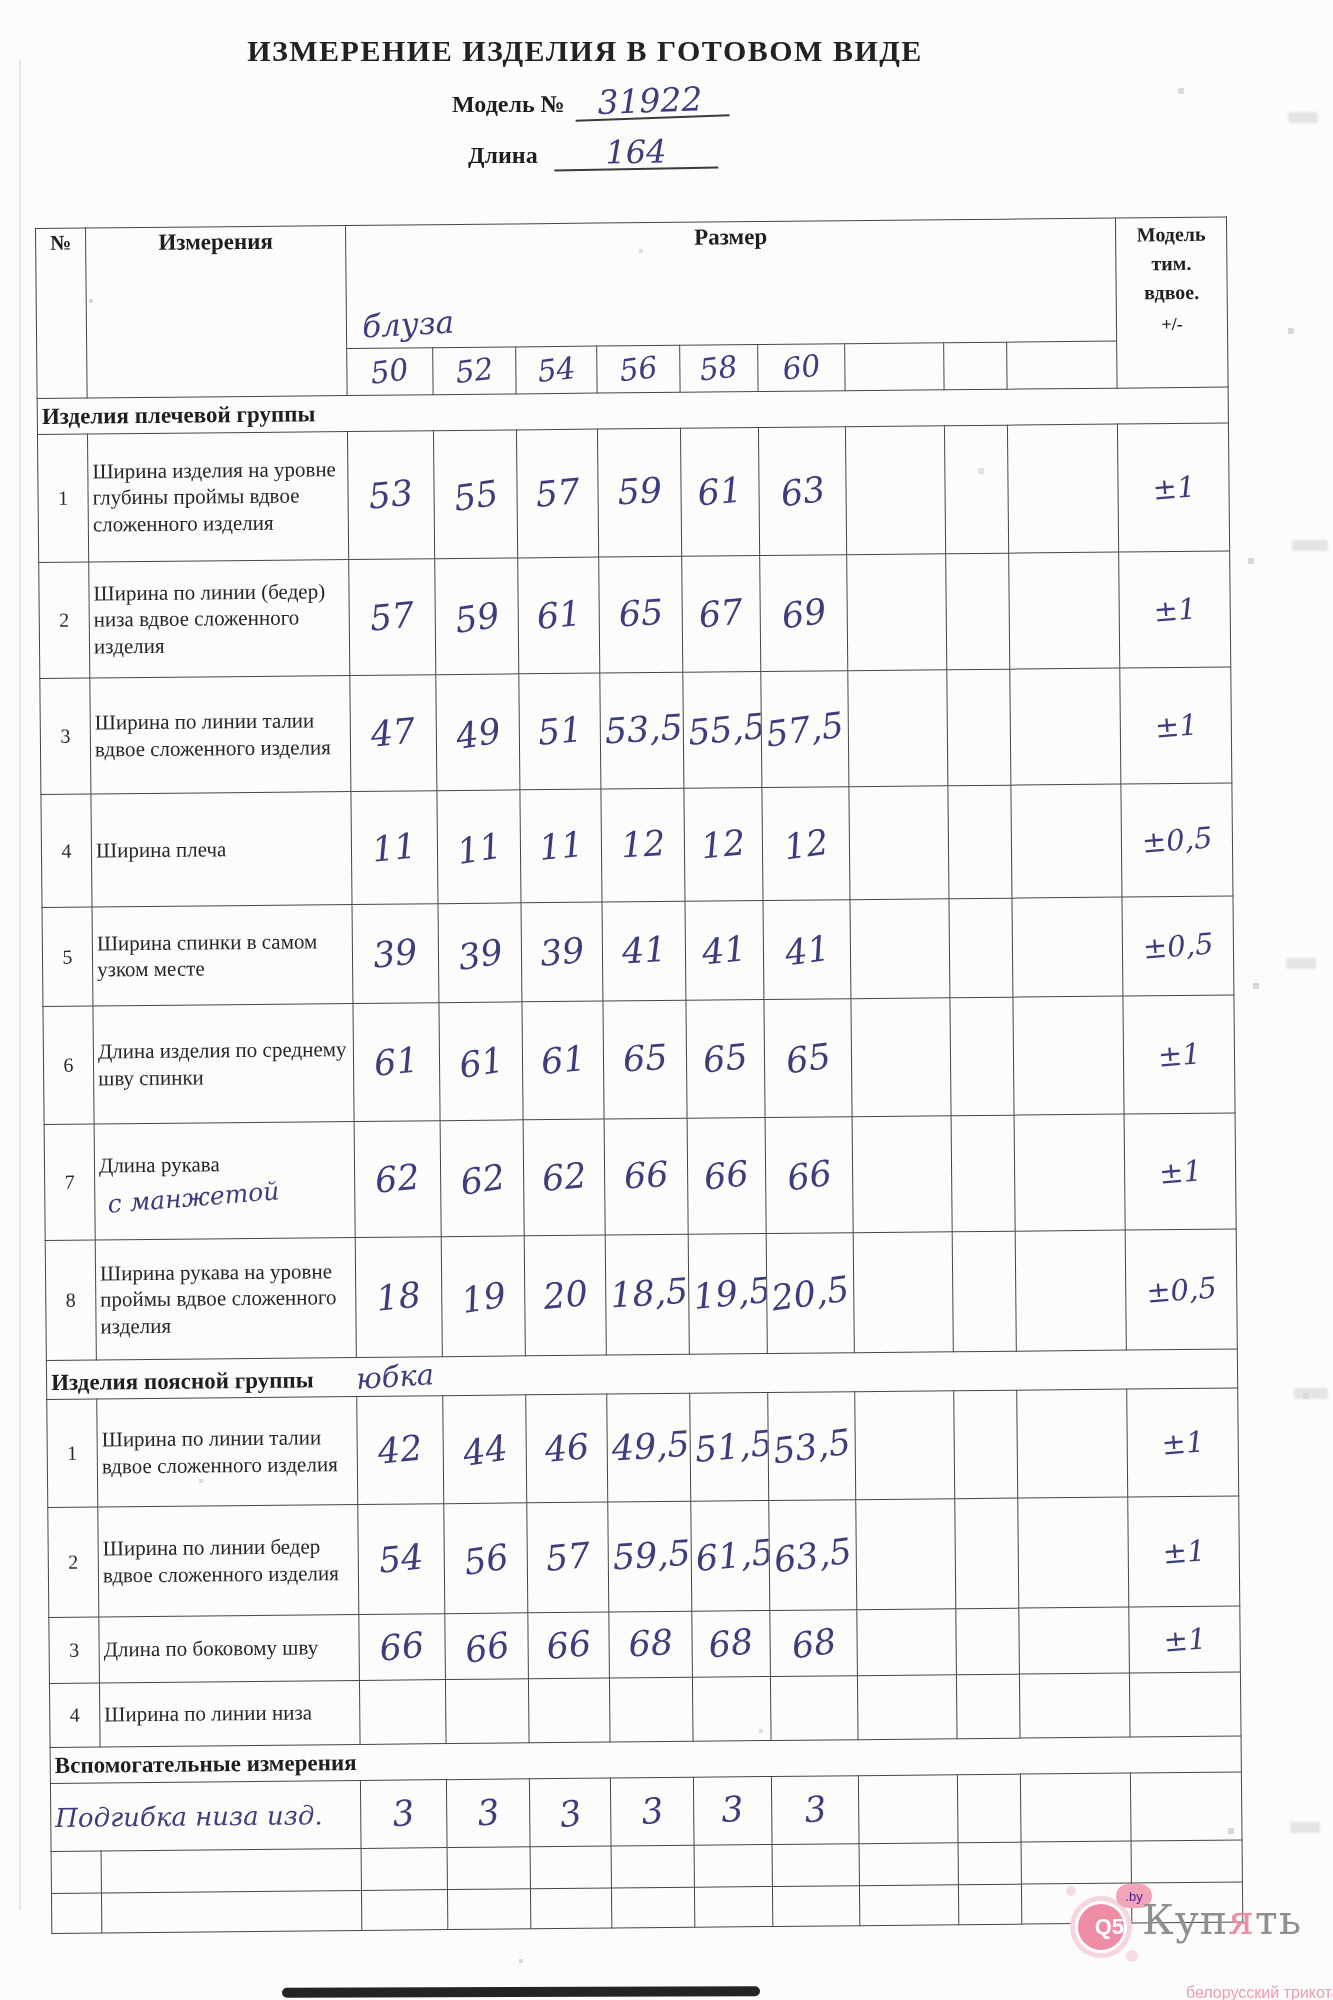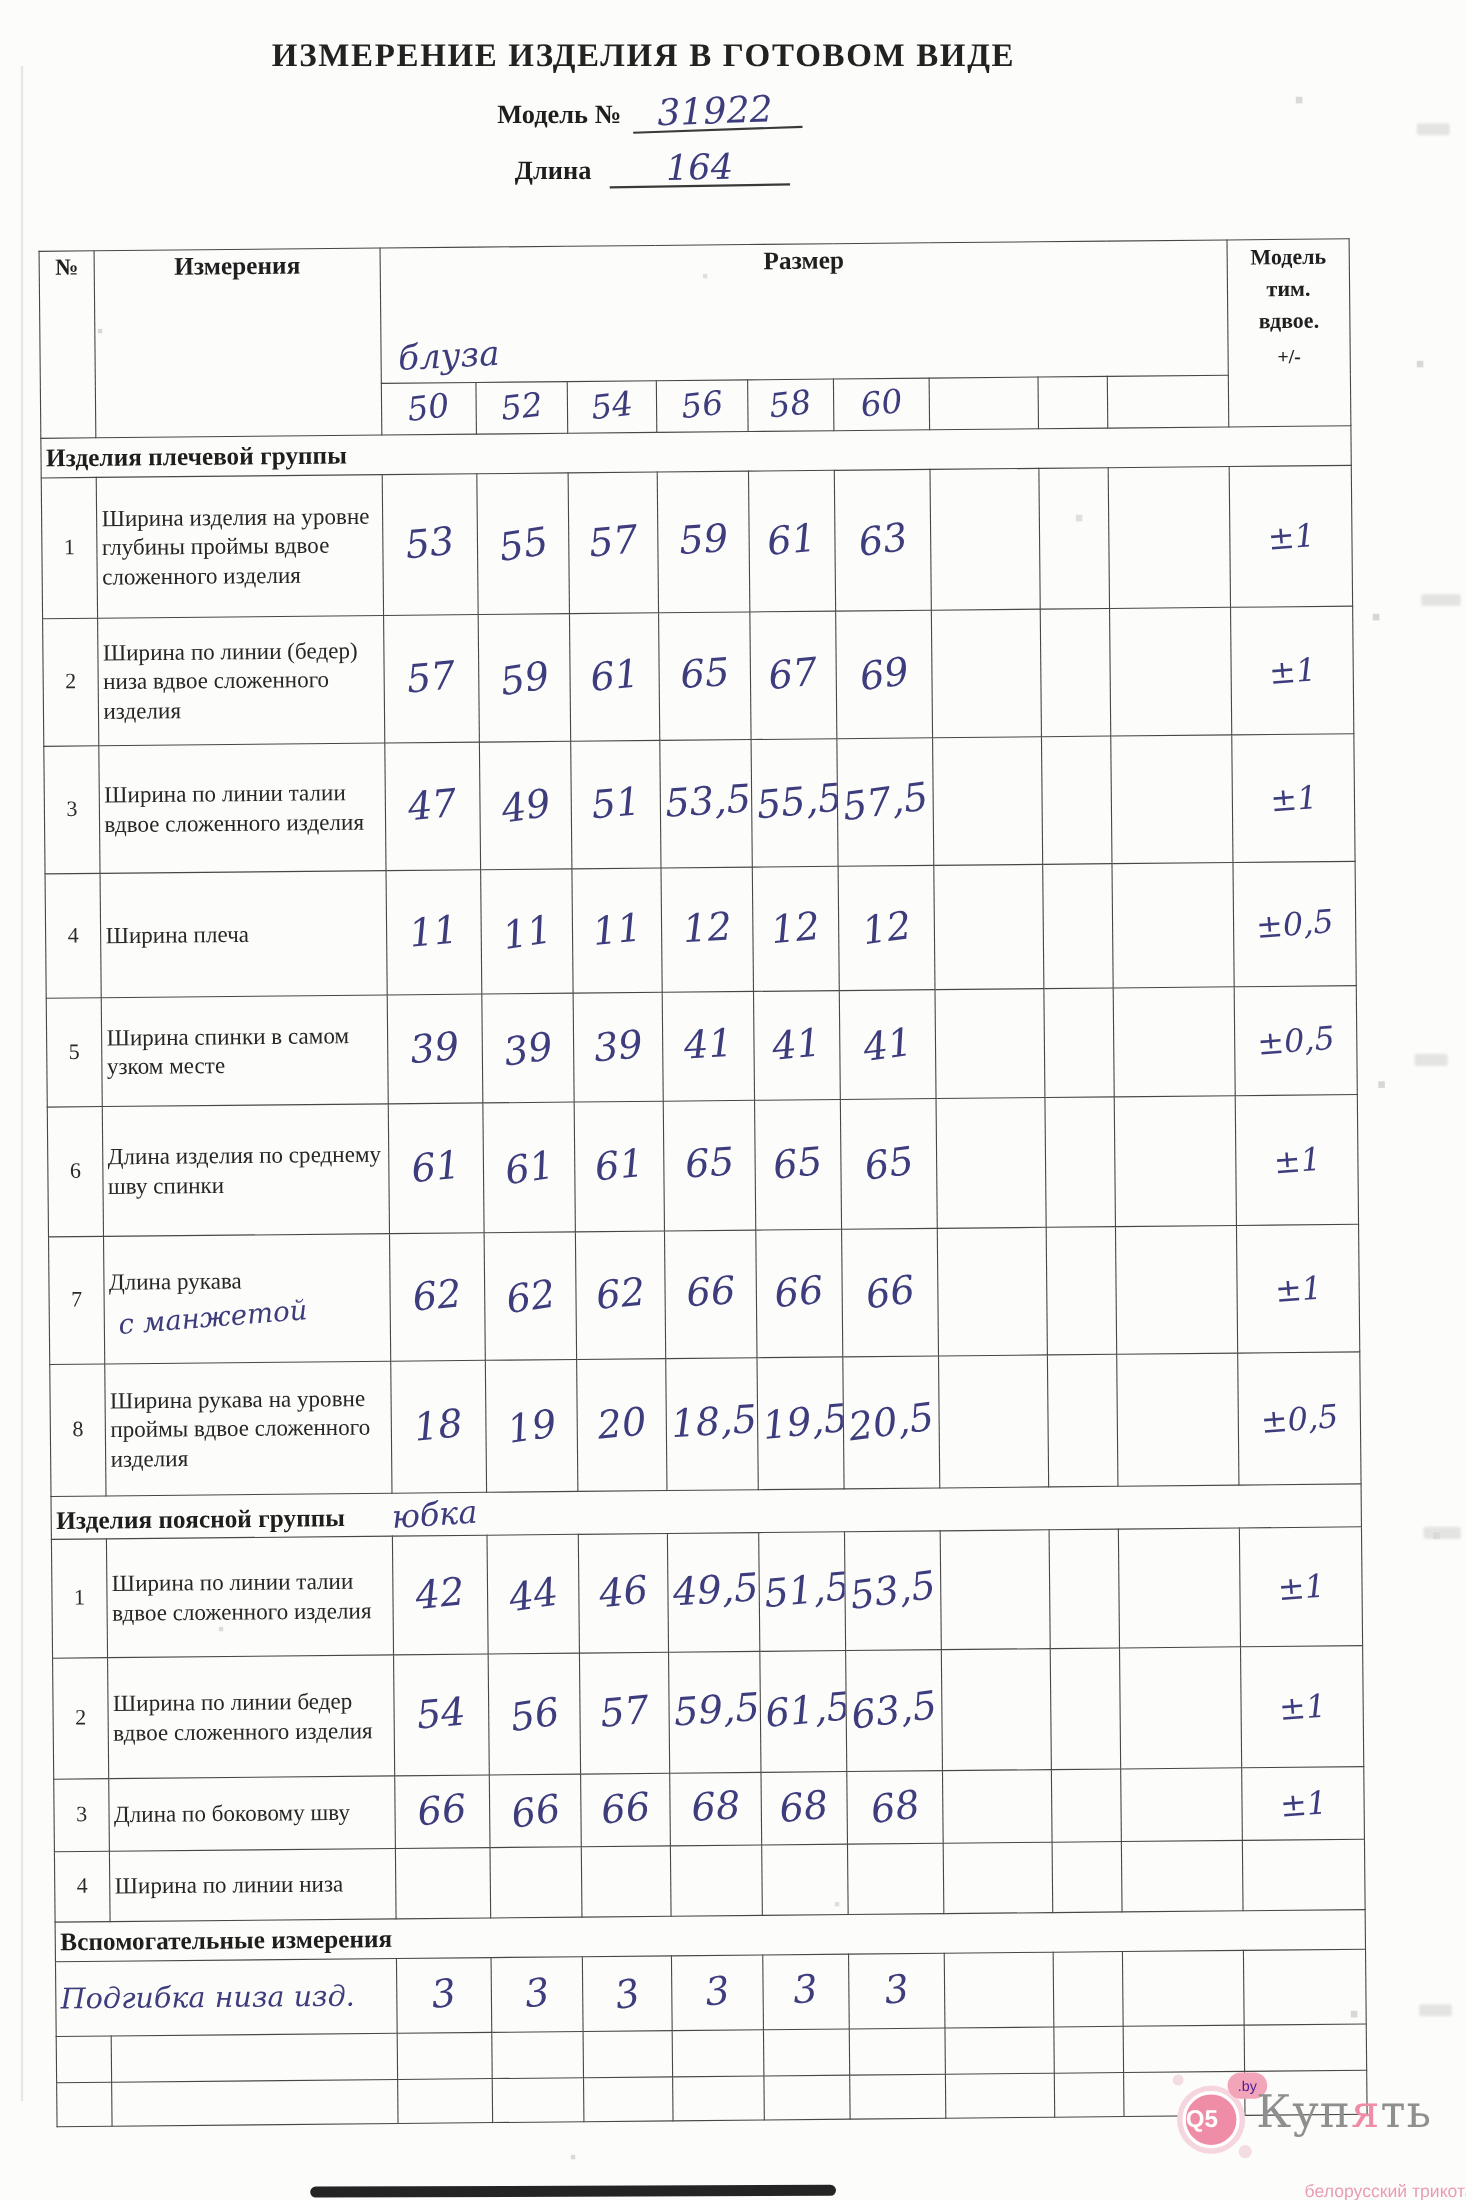"Q5" .logo-circle { justify-content: flex-start -> flex-end }
